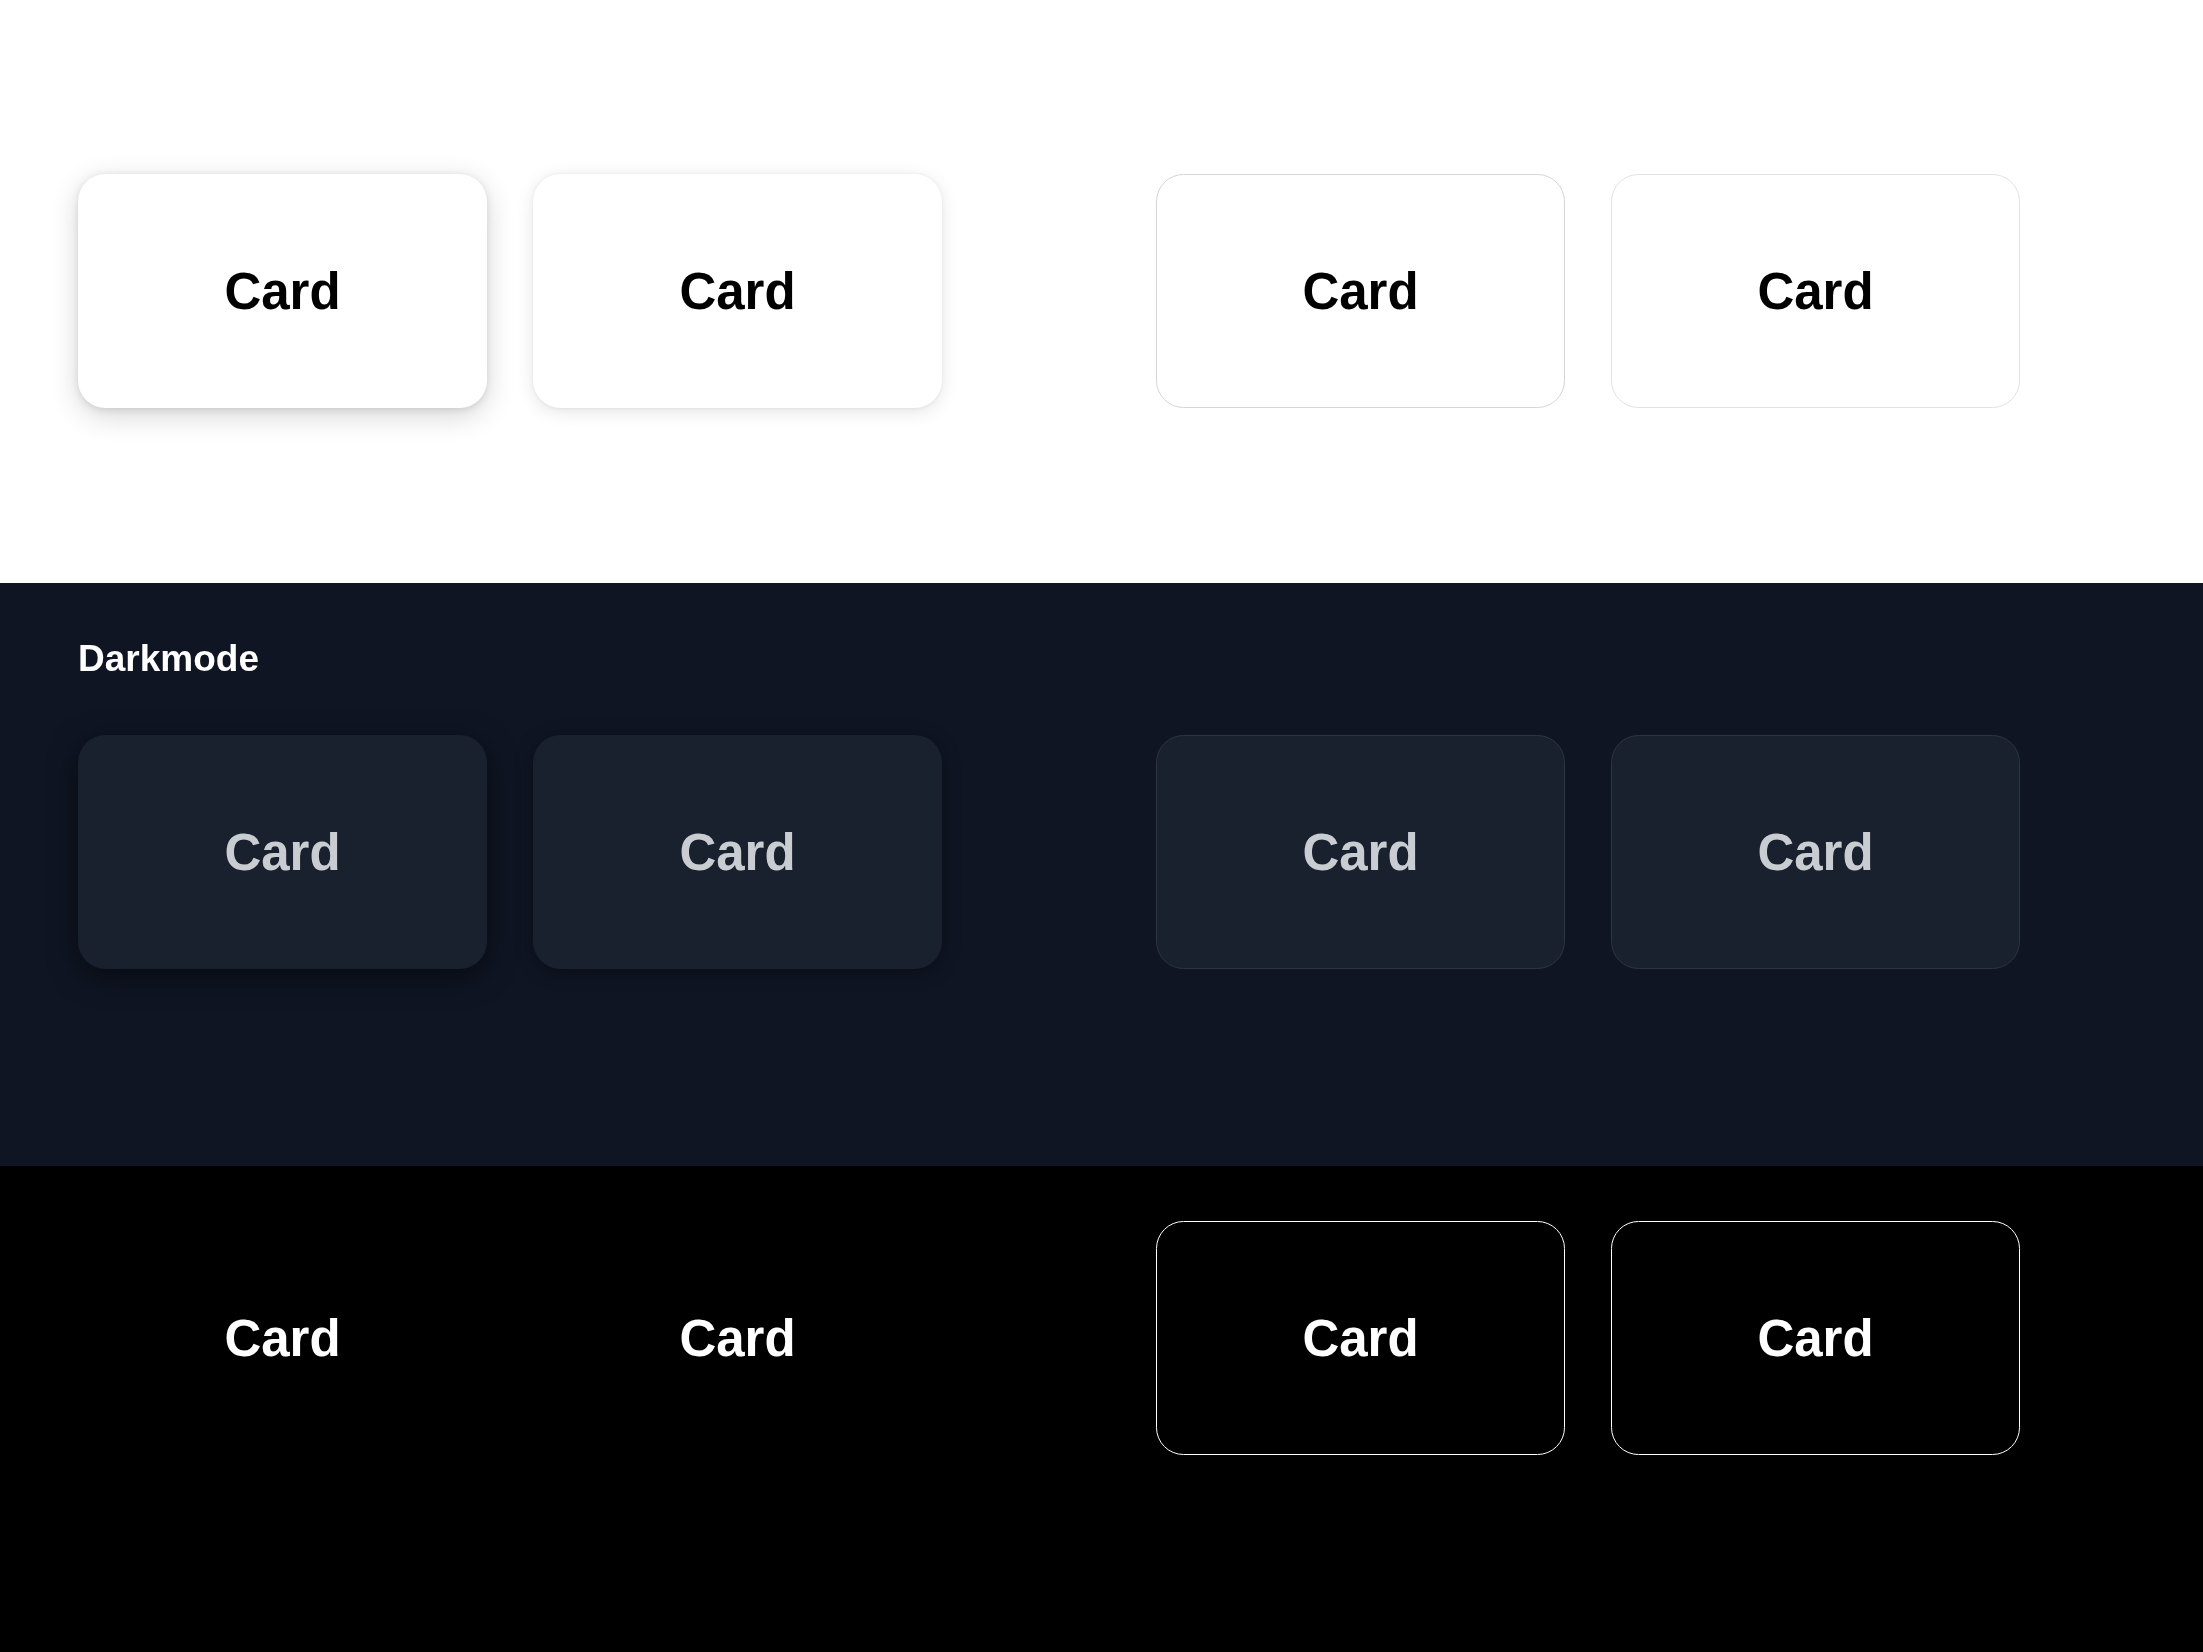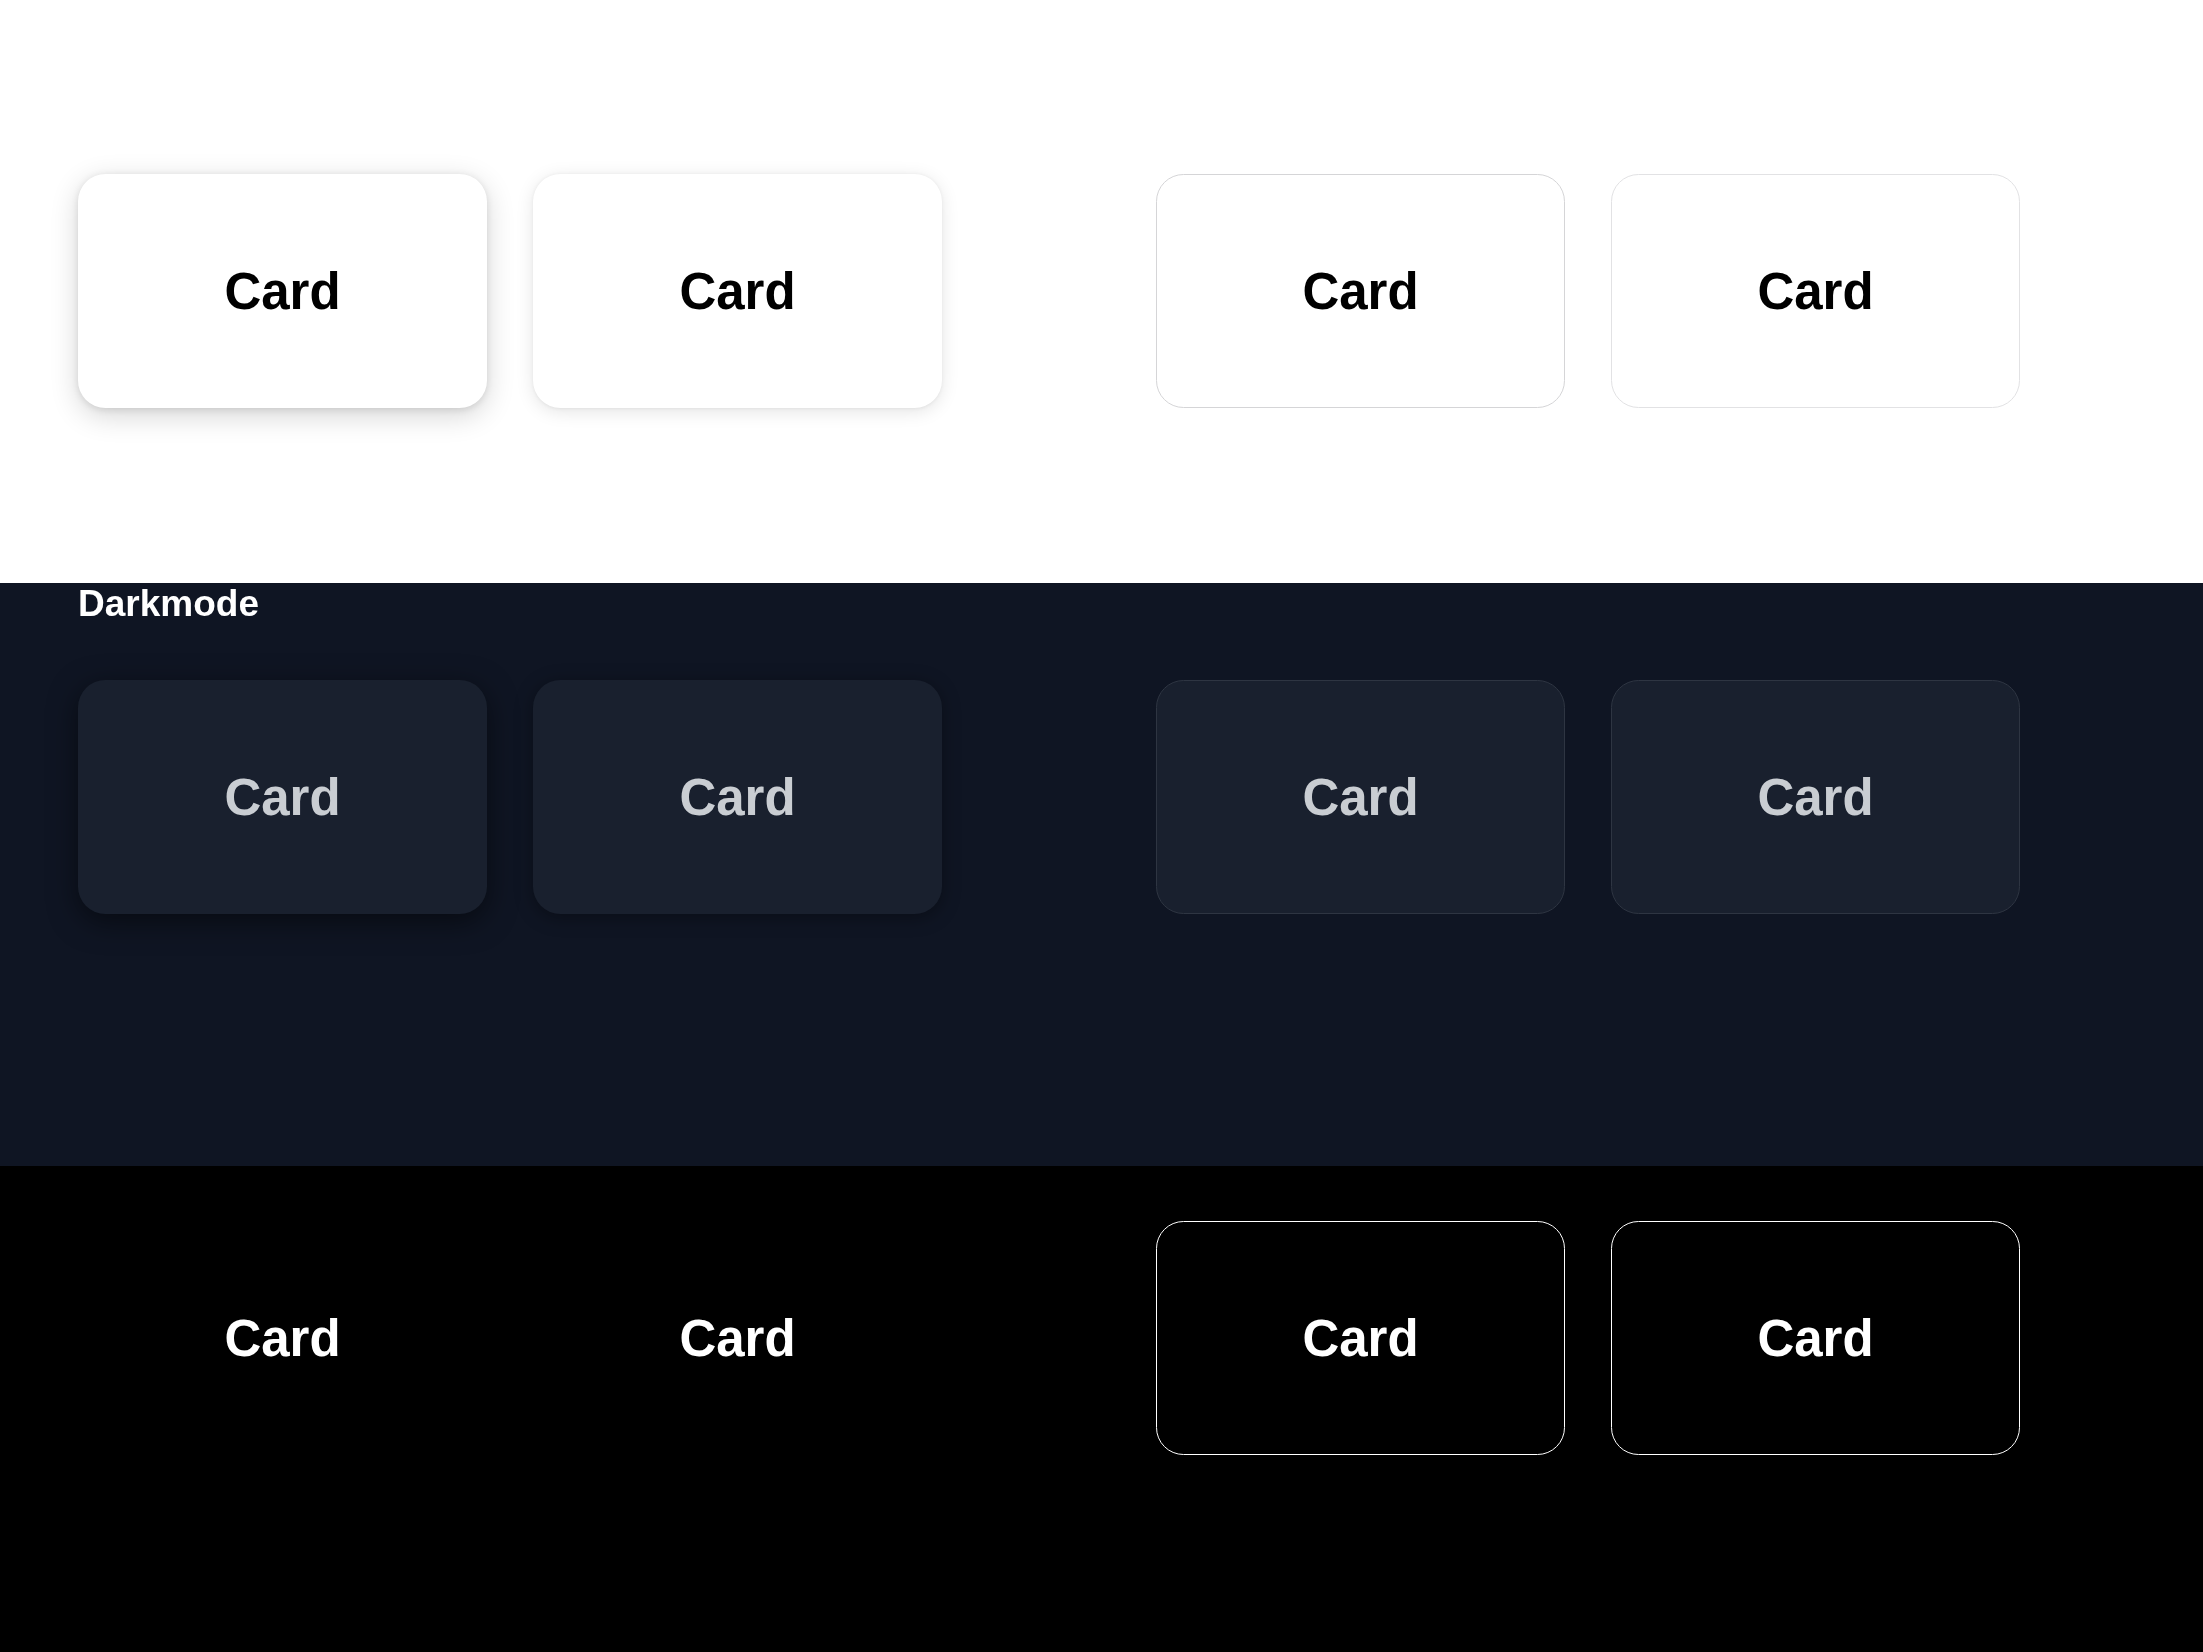"Darkmode" .section-dark { padding-top: none -> 55px }
